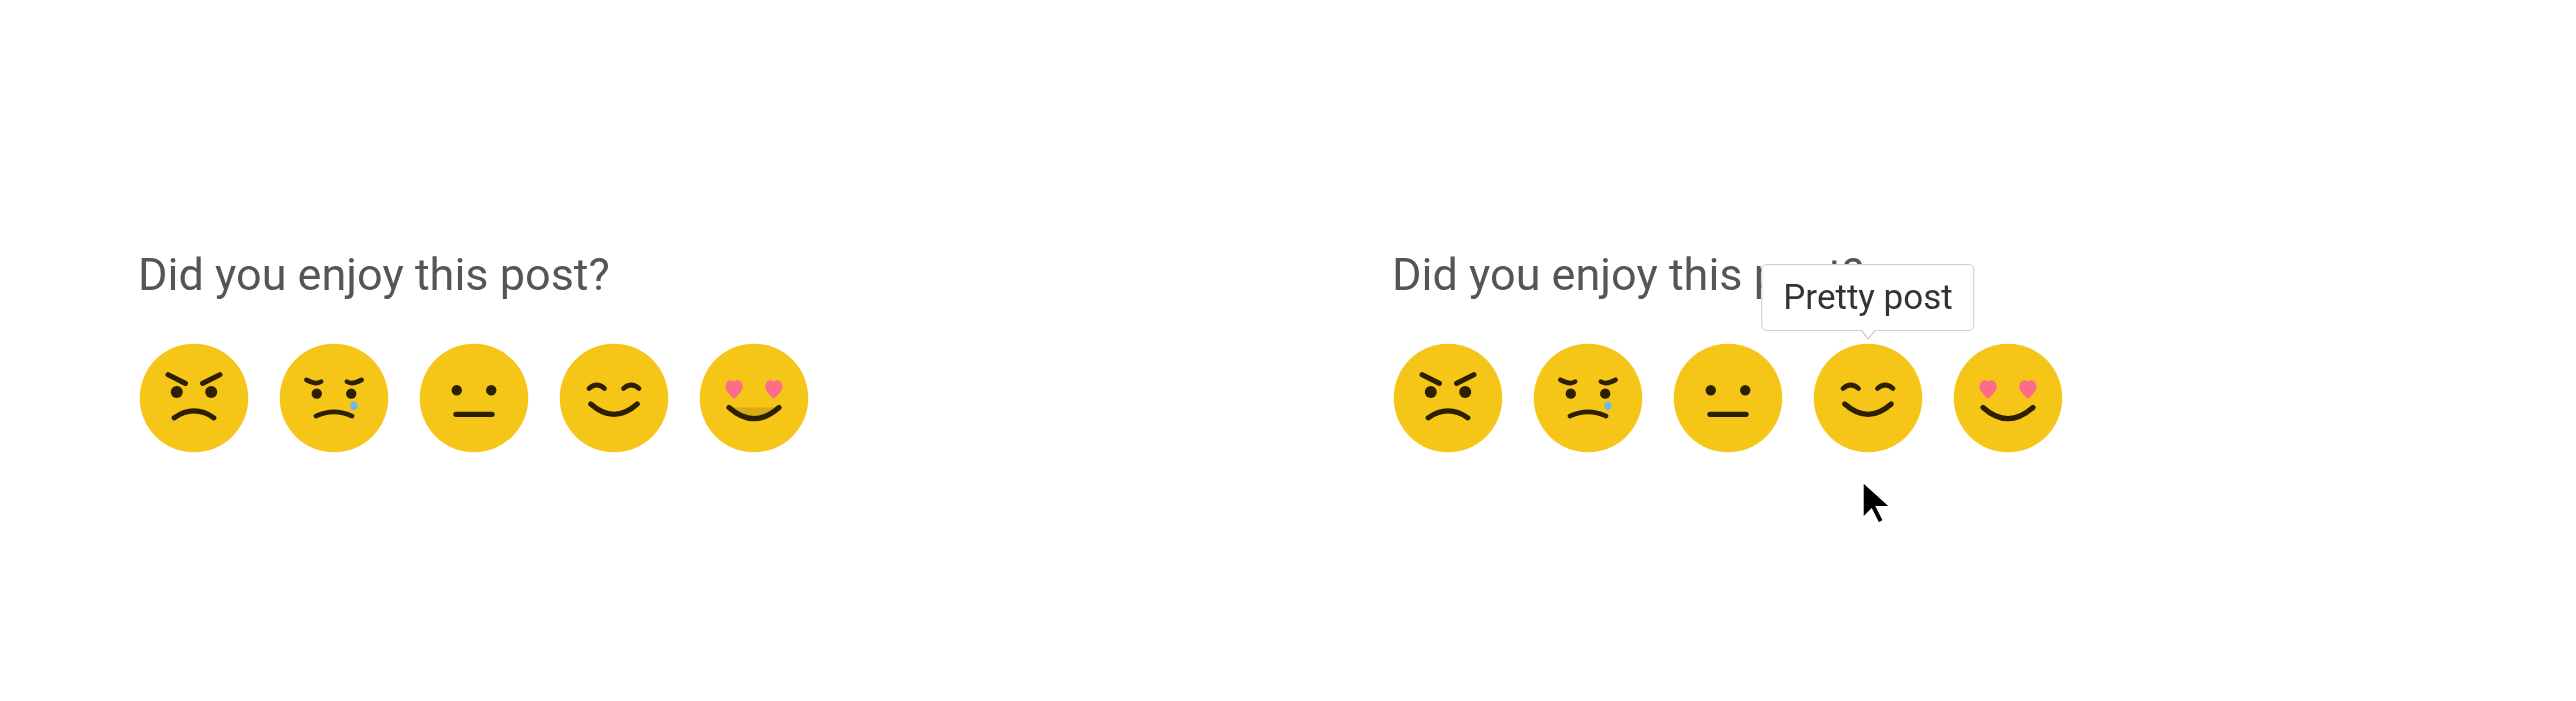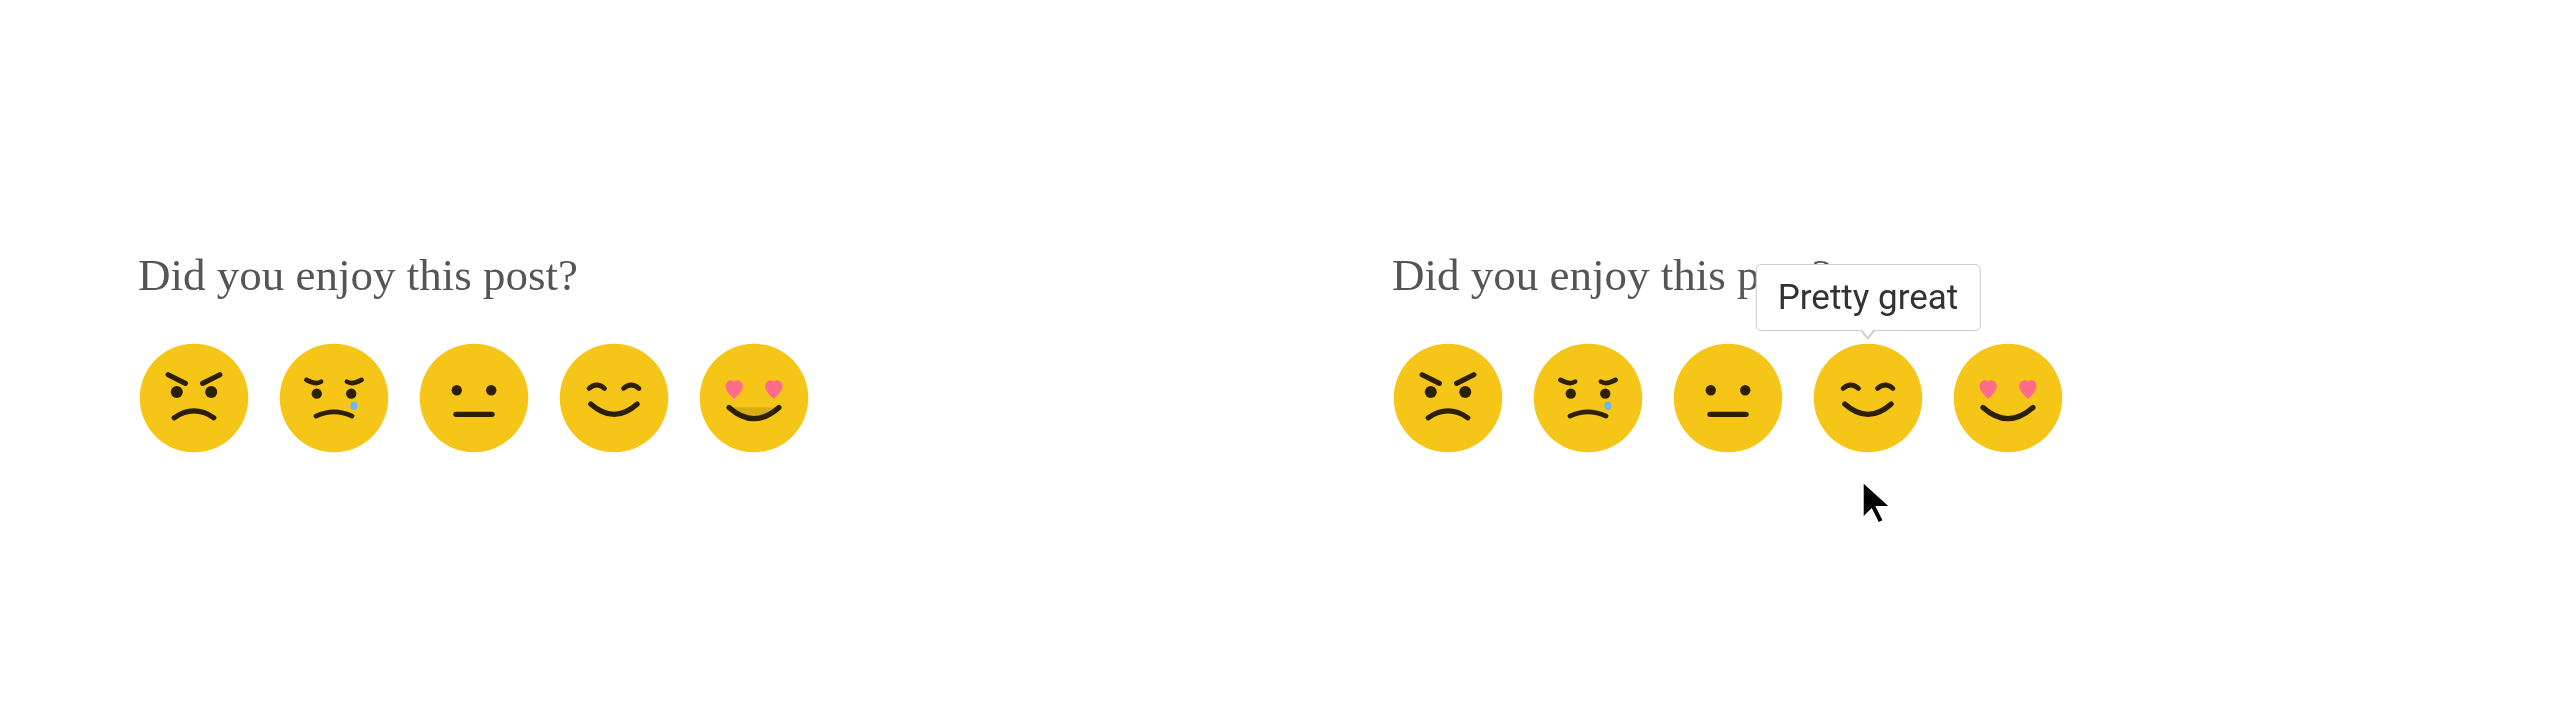"Did you enjoy this post?" .question { font-family: Liberation Serif, serif -> none }
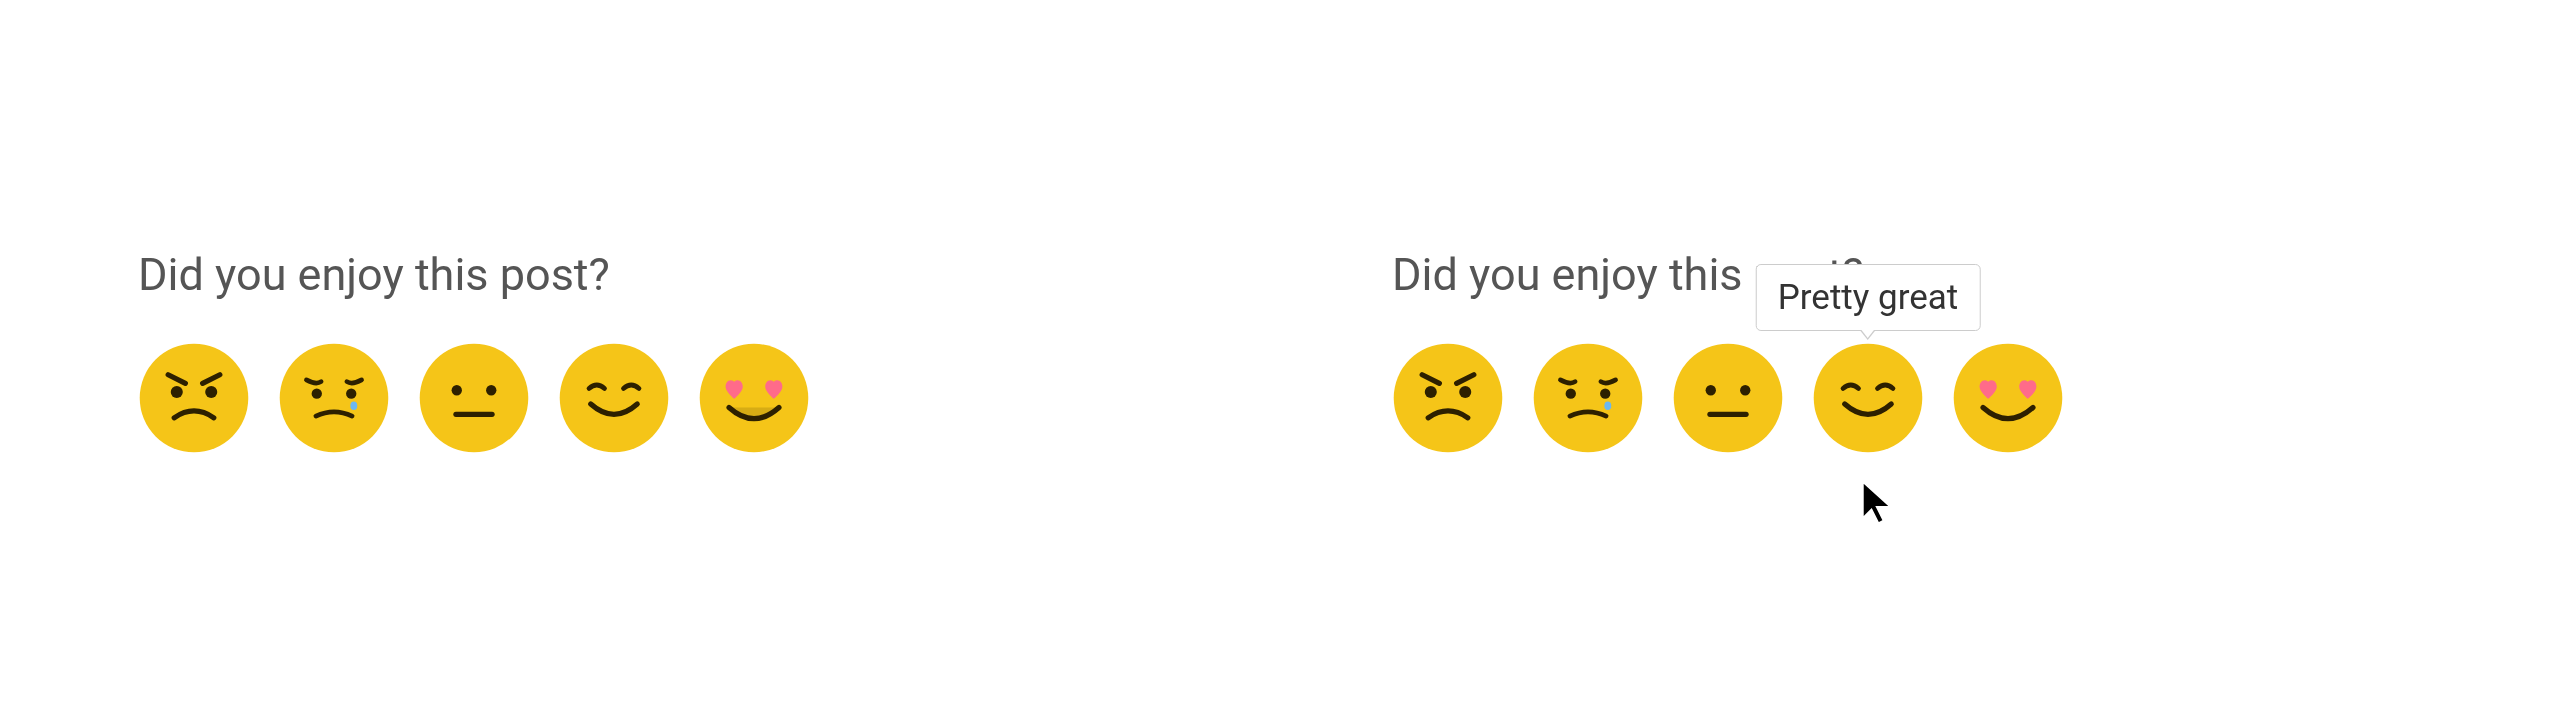"Pretty great" div.tooltip { text: great -> post }
